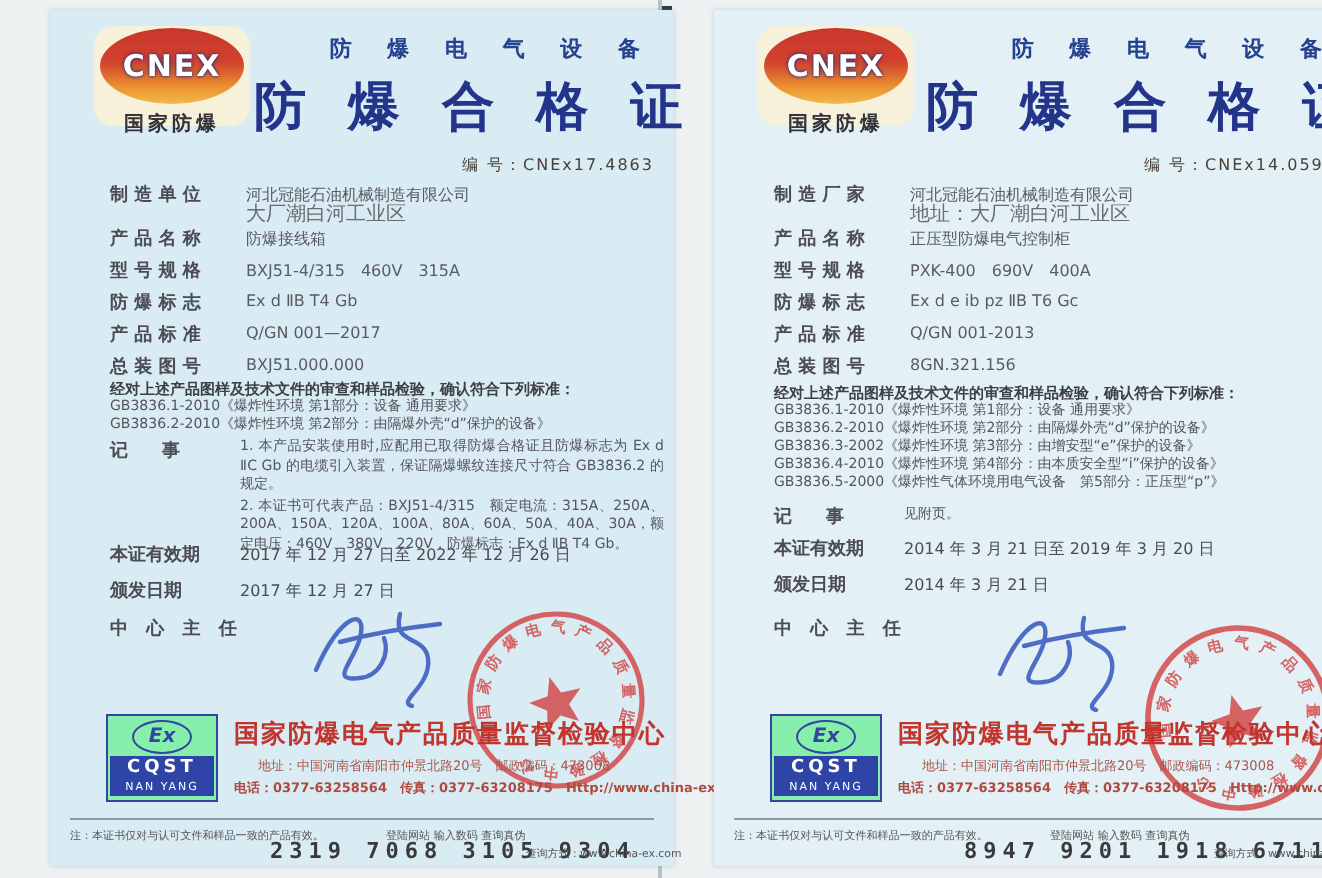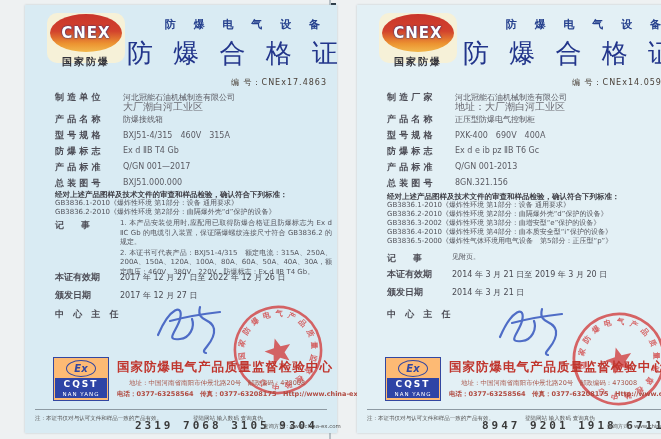"防 爆 合 格 证" .hdr-title { font-weight: normal -> bold }
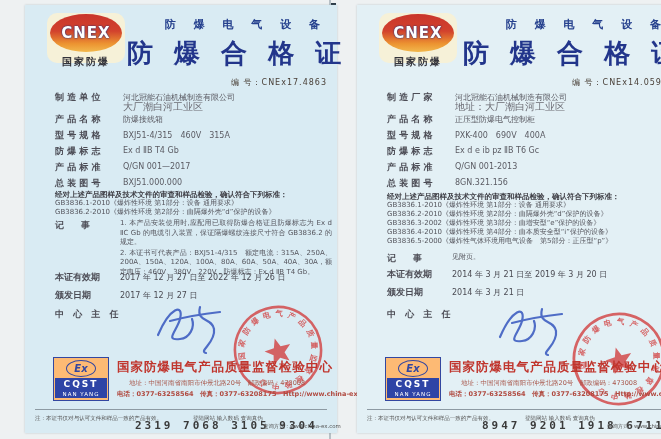"Ex" .exlogo { background: #fdba74 -> #86efac }
